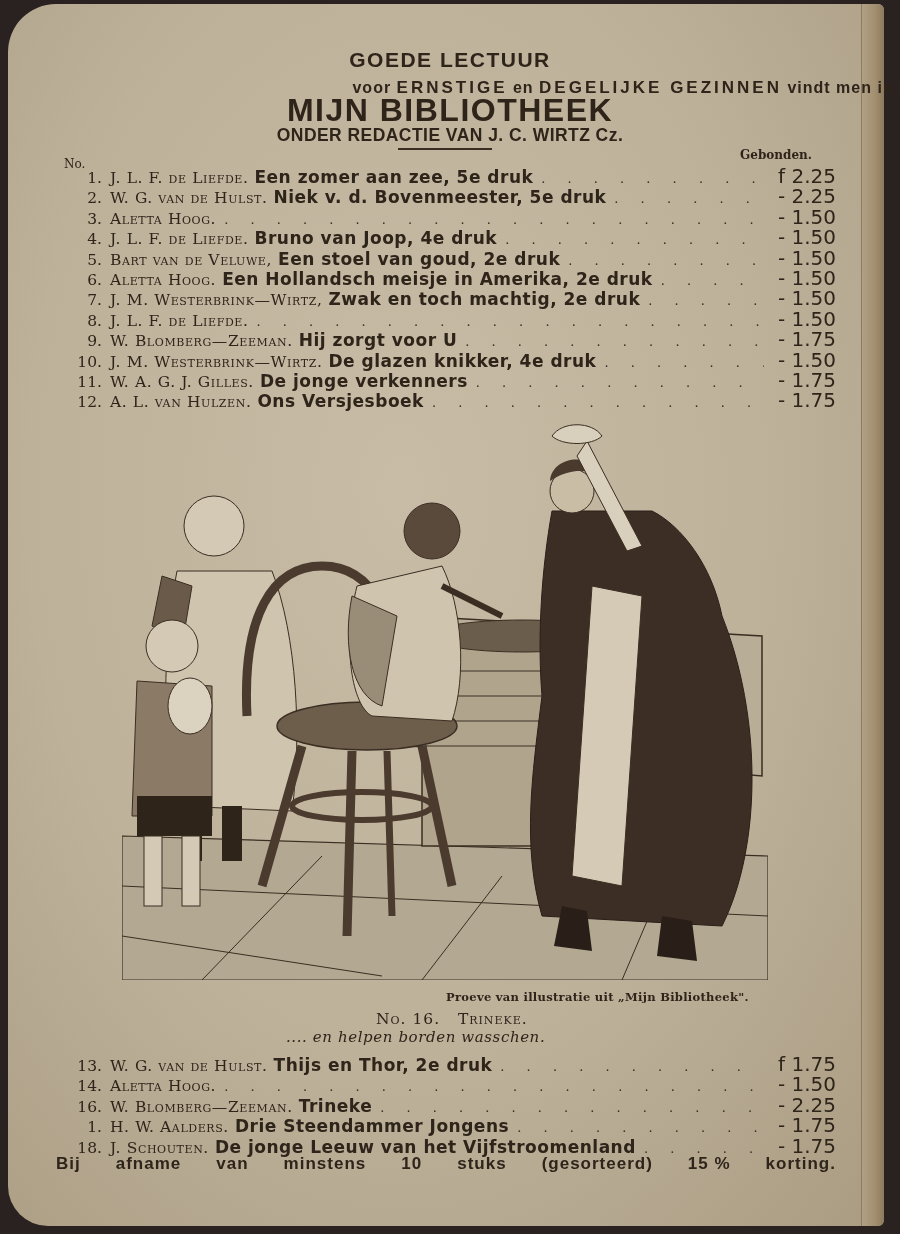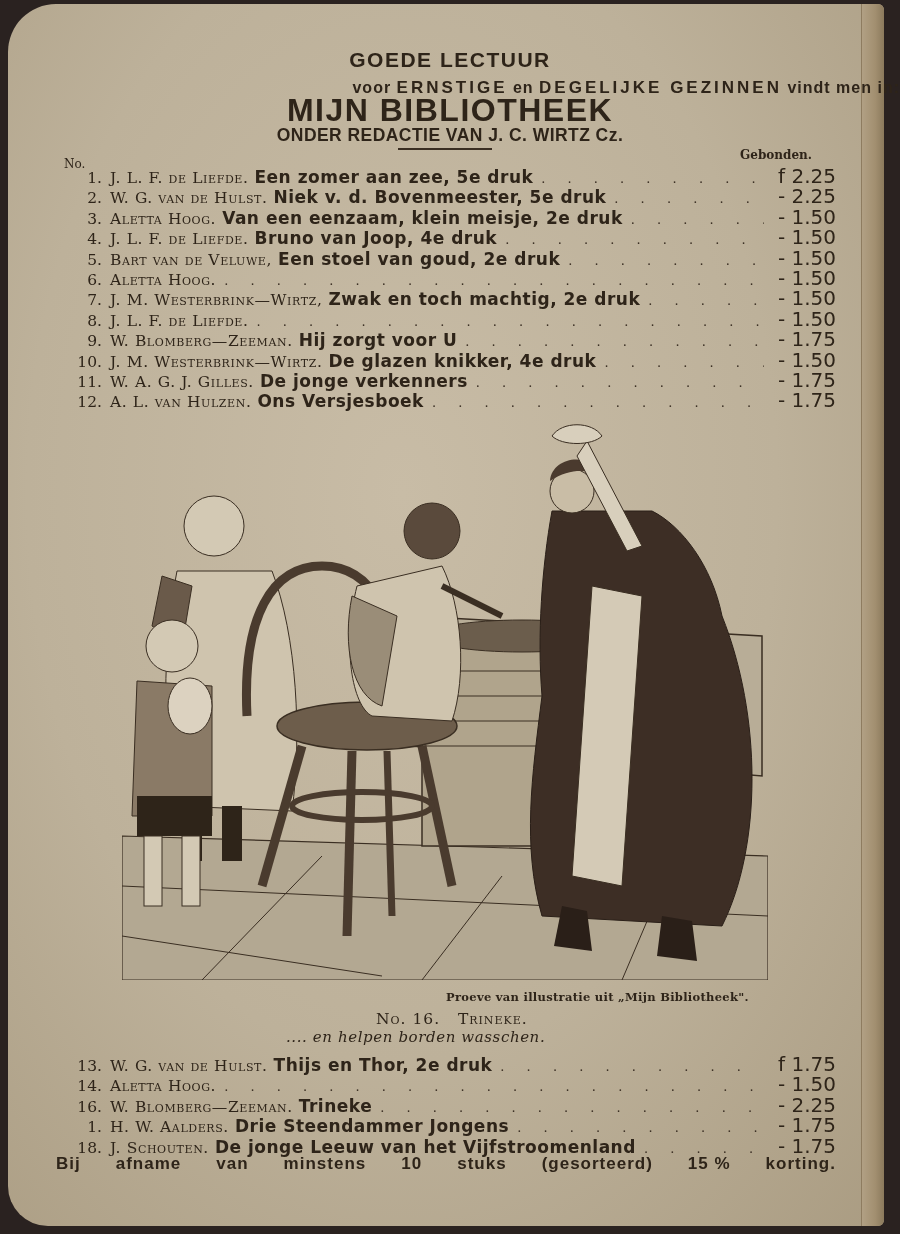"Van een eenzaam, klein meisje," span.title { html: <span>Van een eenzaam, klein meisje, 2e druk</span> -> none }
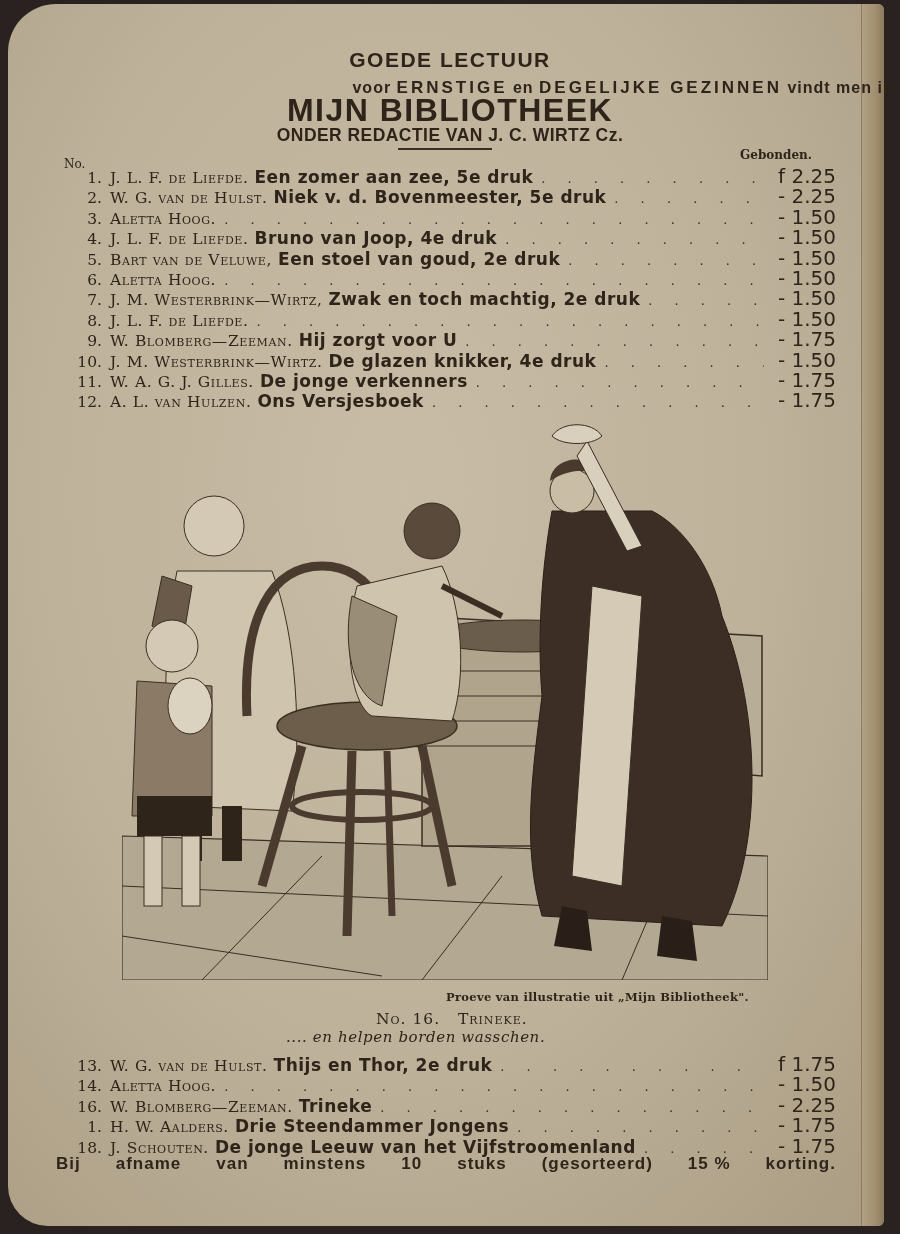"Een Hollandsch meisje in Amerika," span.title { html: none -> <span>Een Hollandsch meisje in Amerika, 2e druk</span> }
